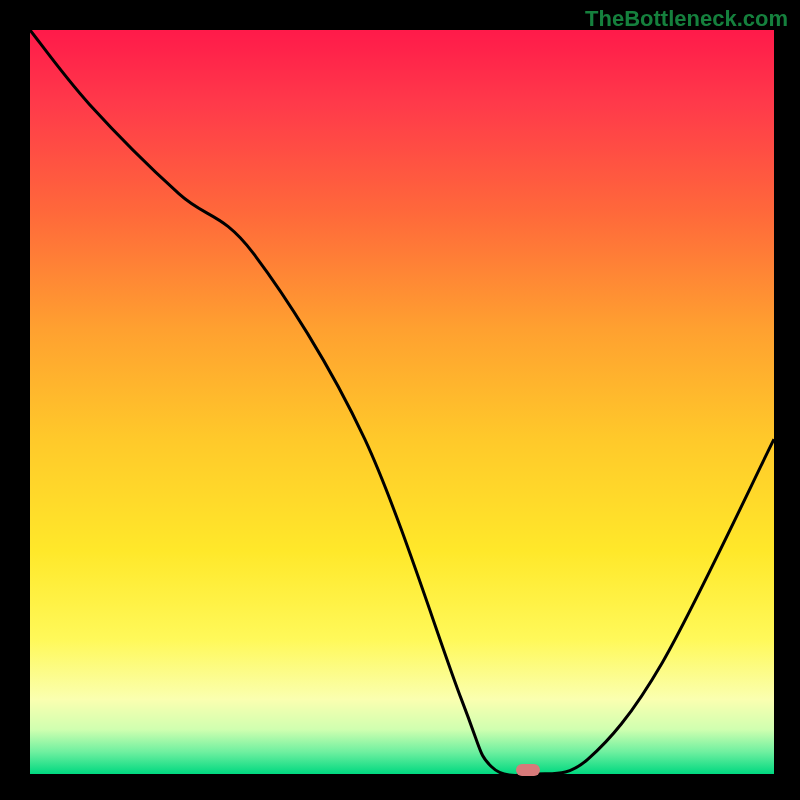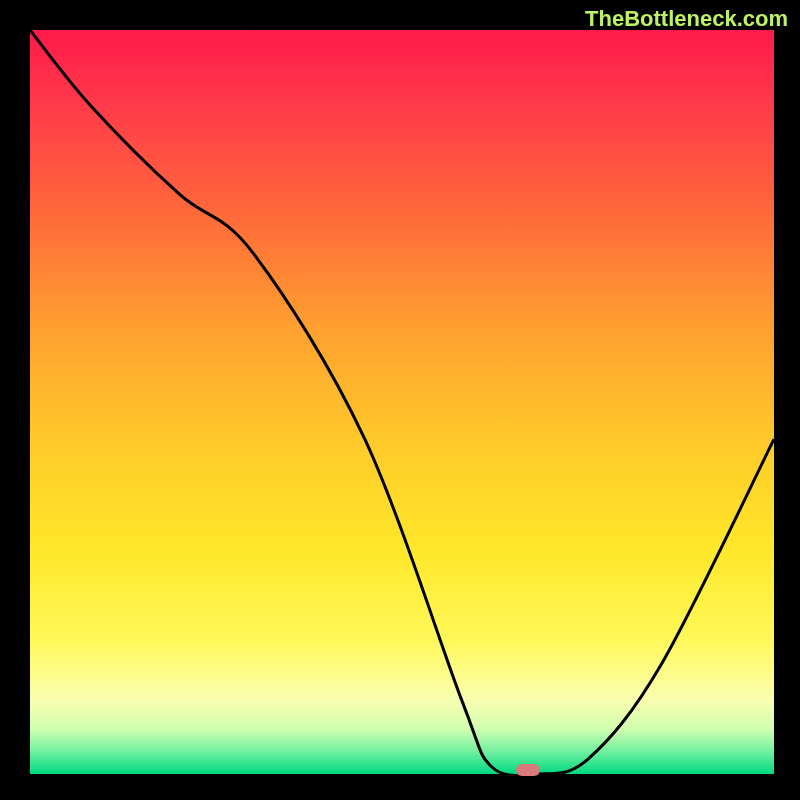"TheBottleneck.com" .watermark { color: #bef264 -> #15803d }
